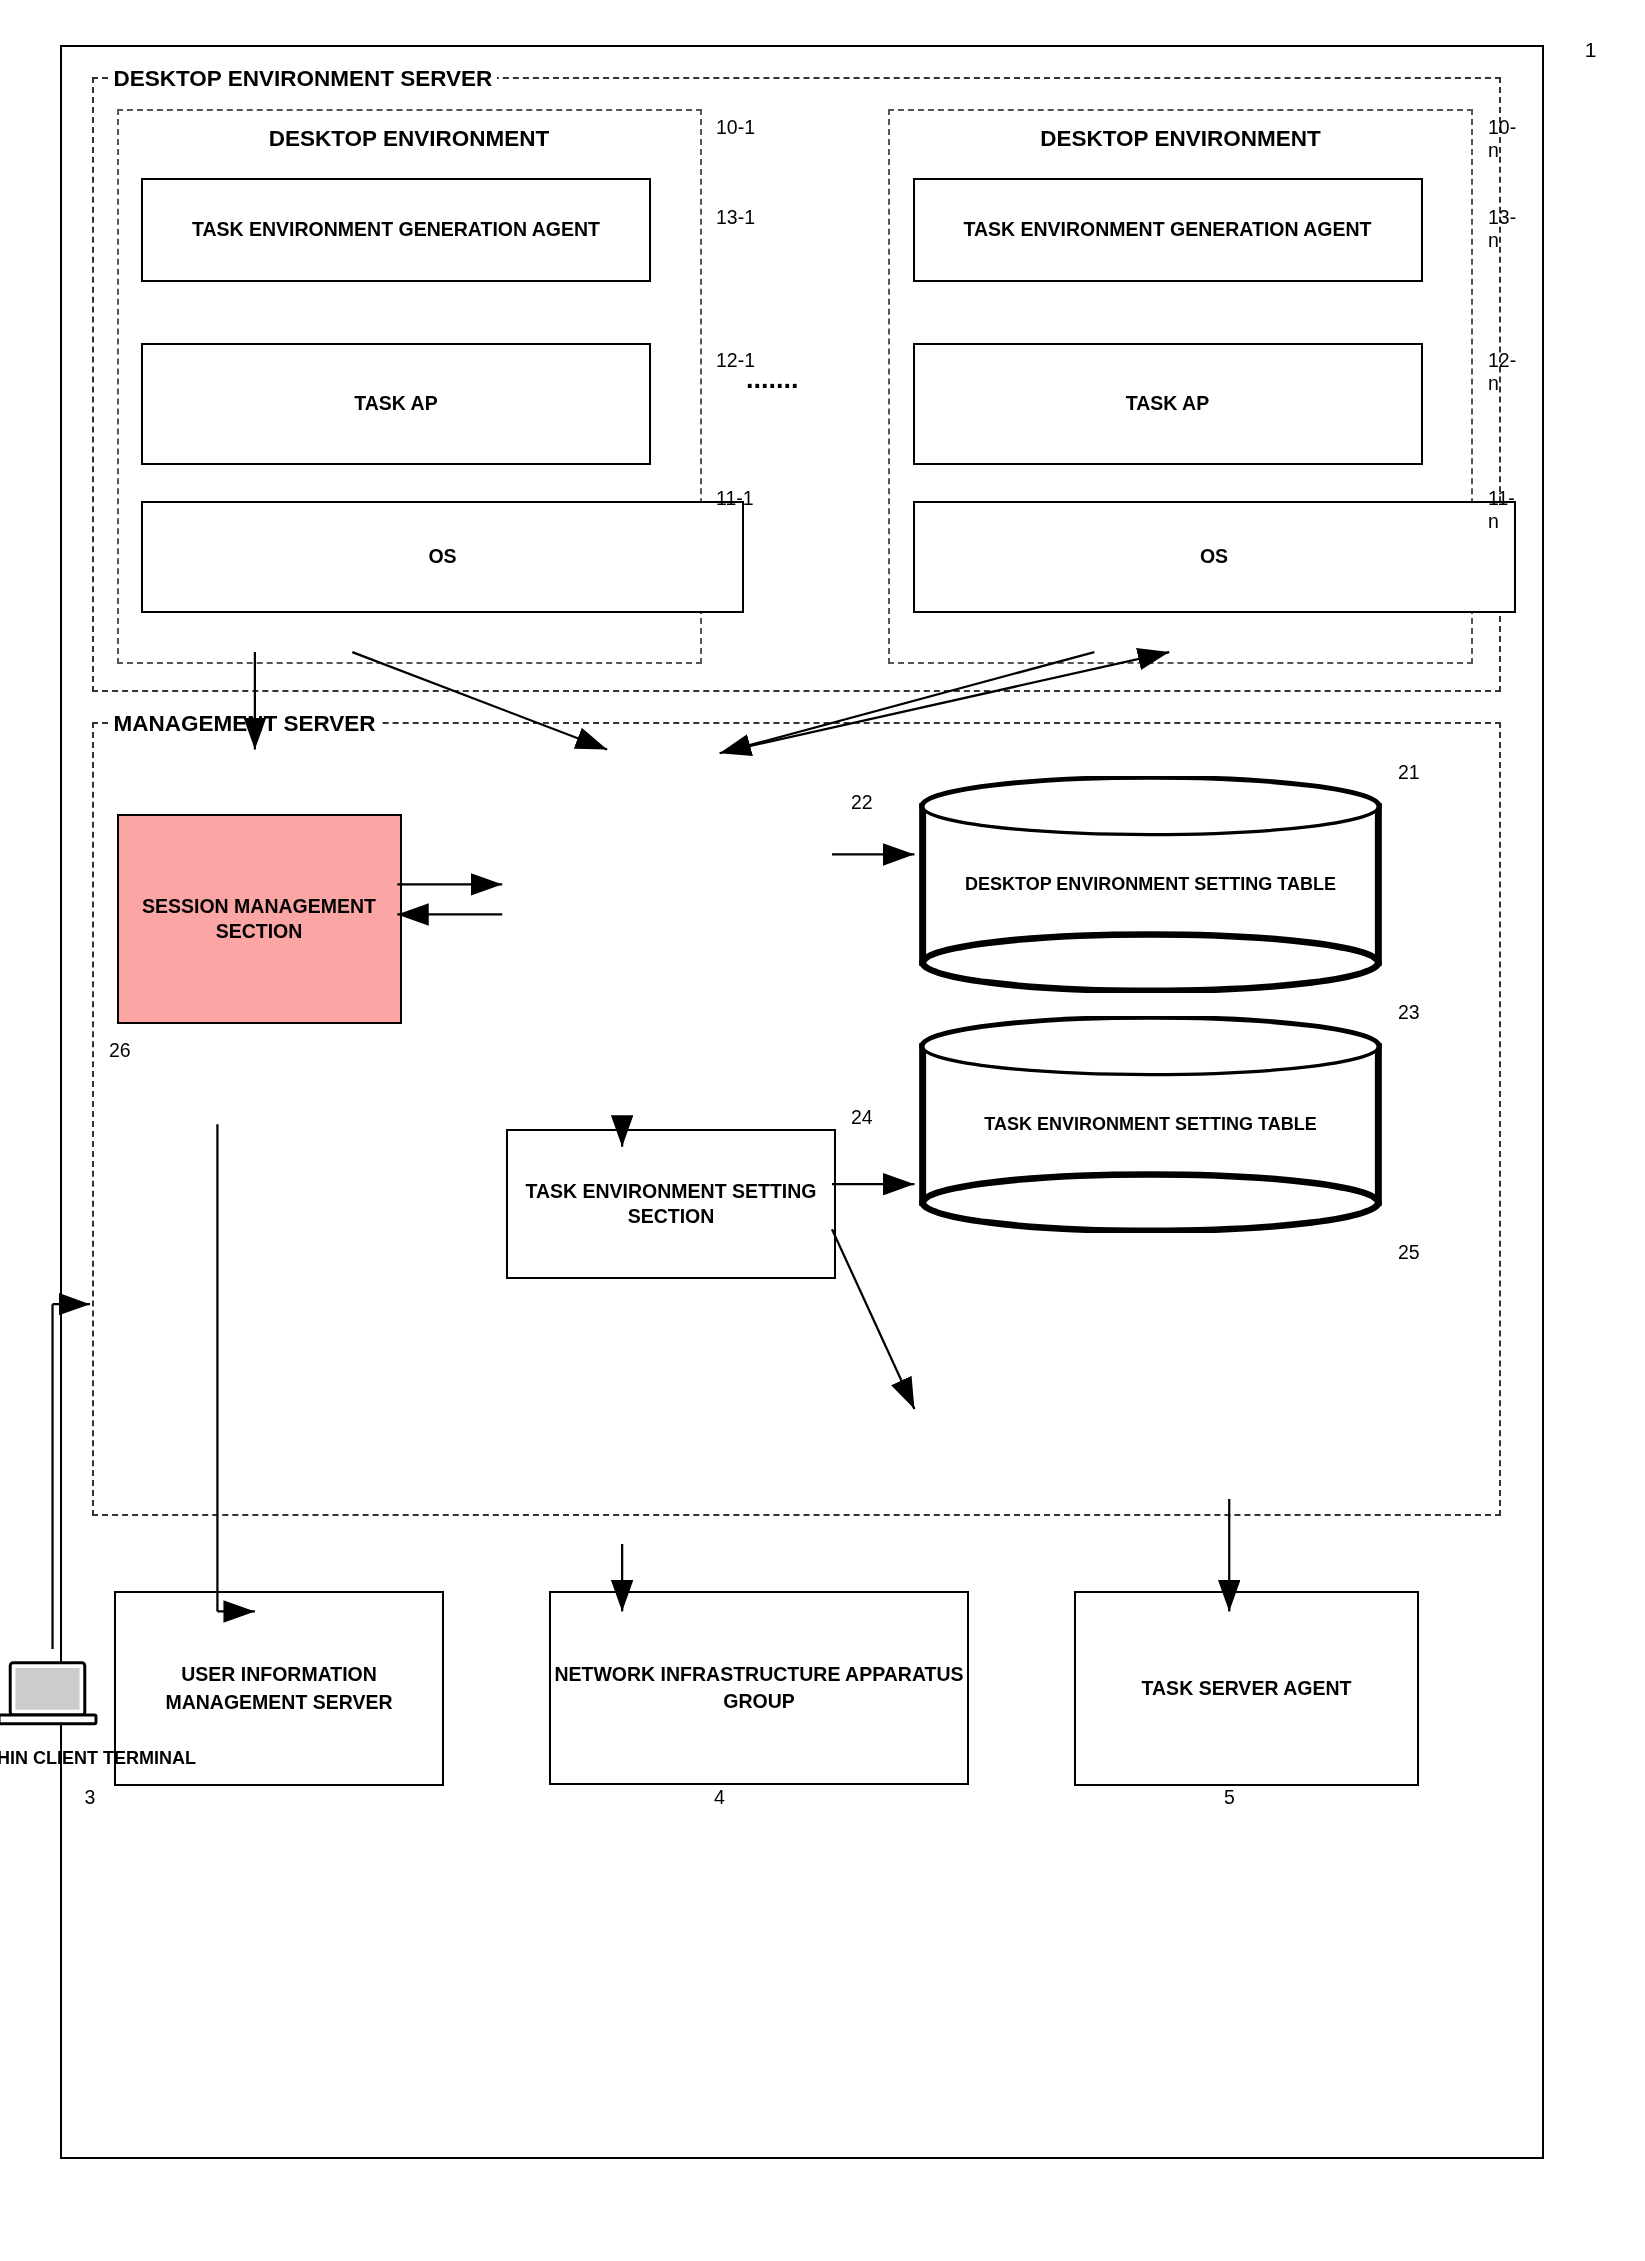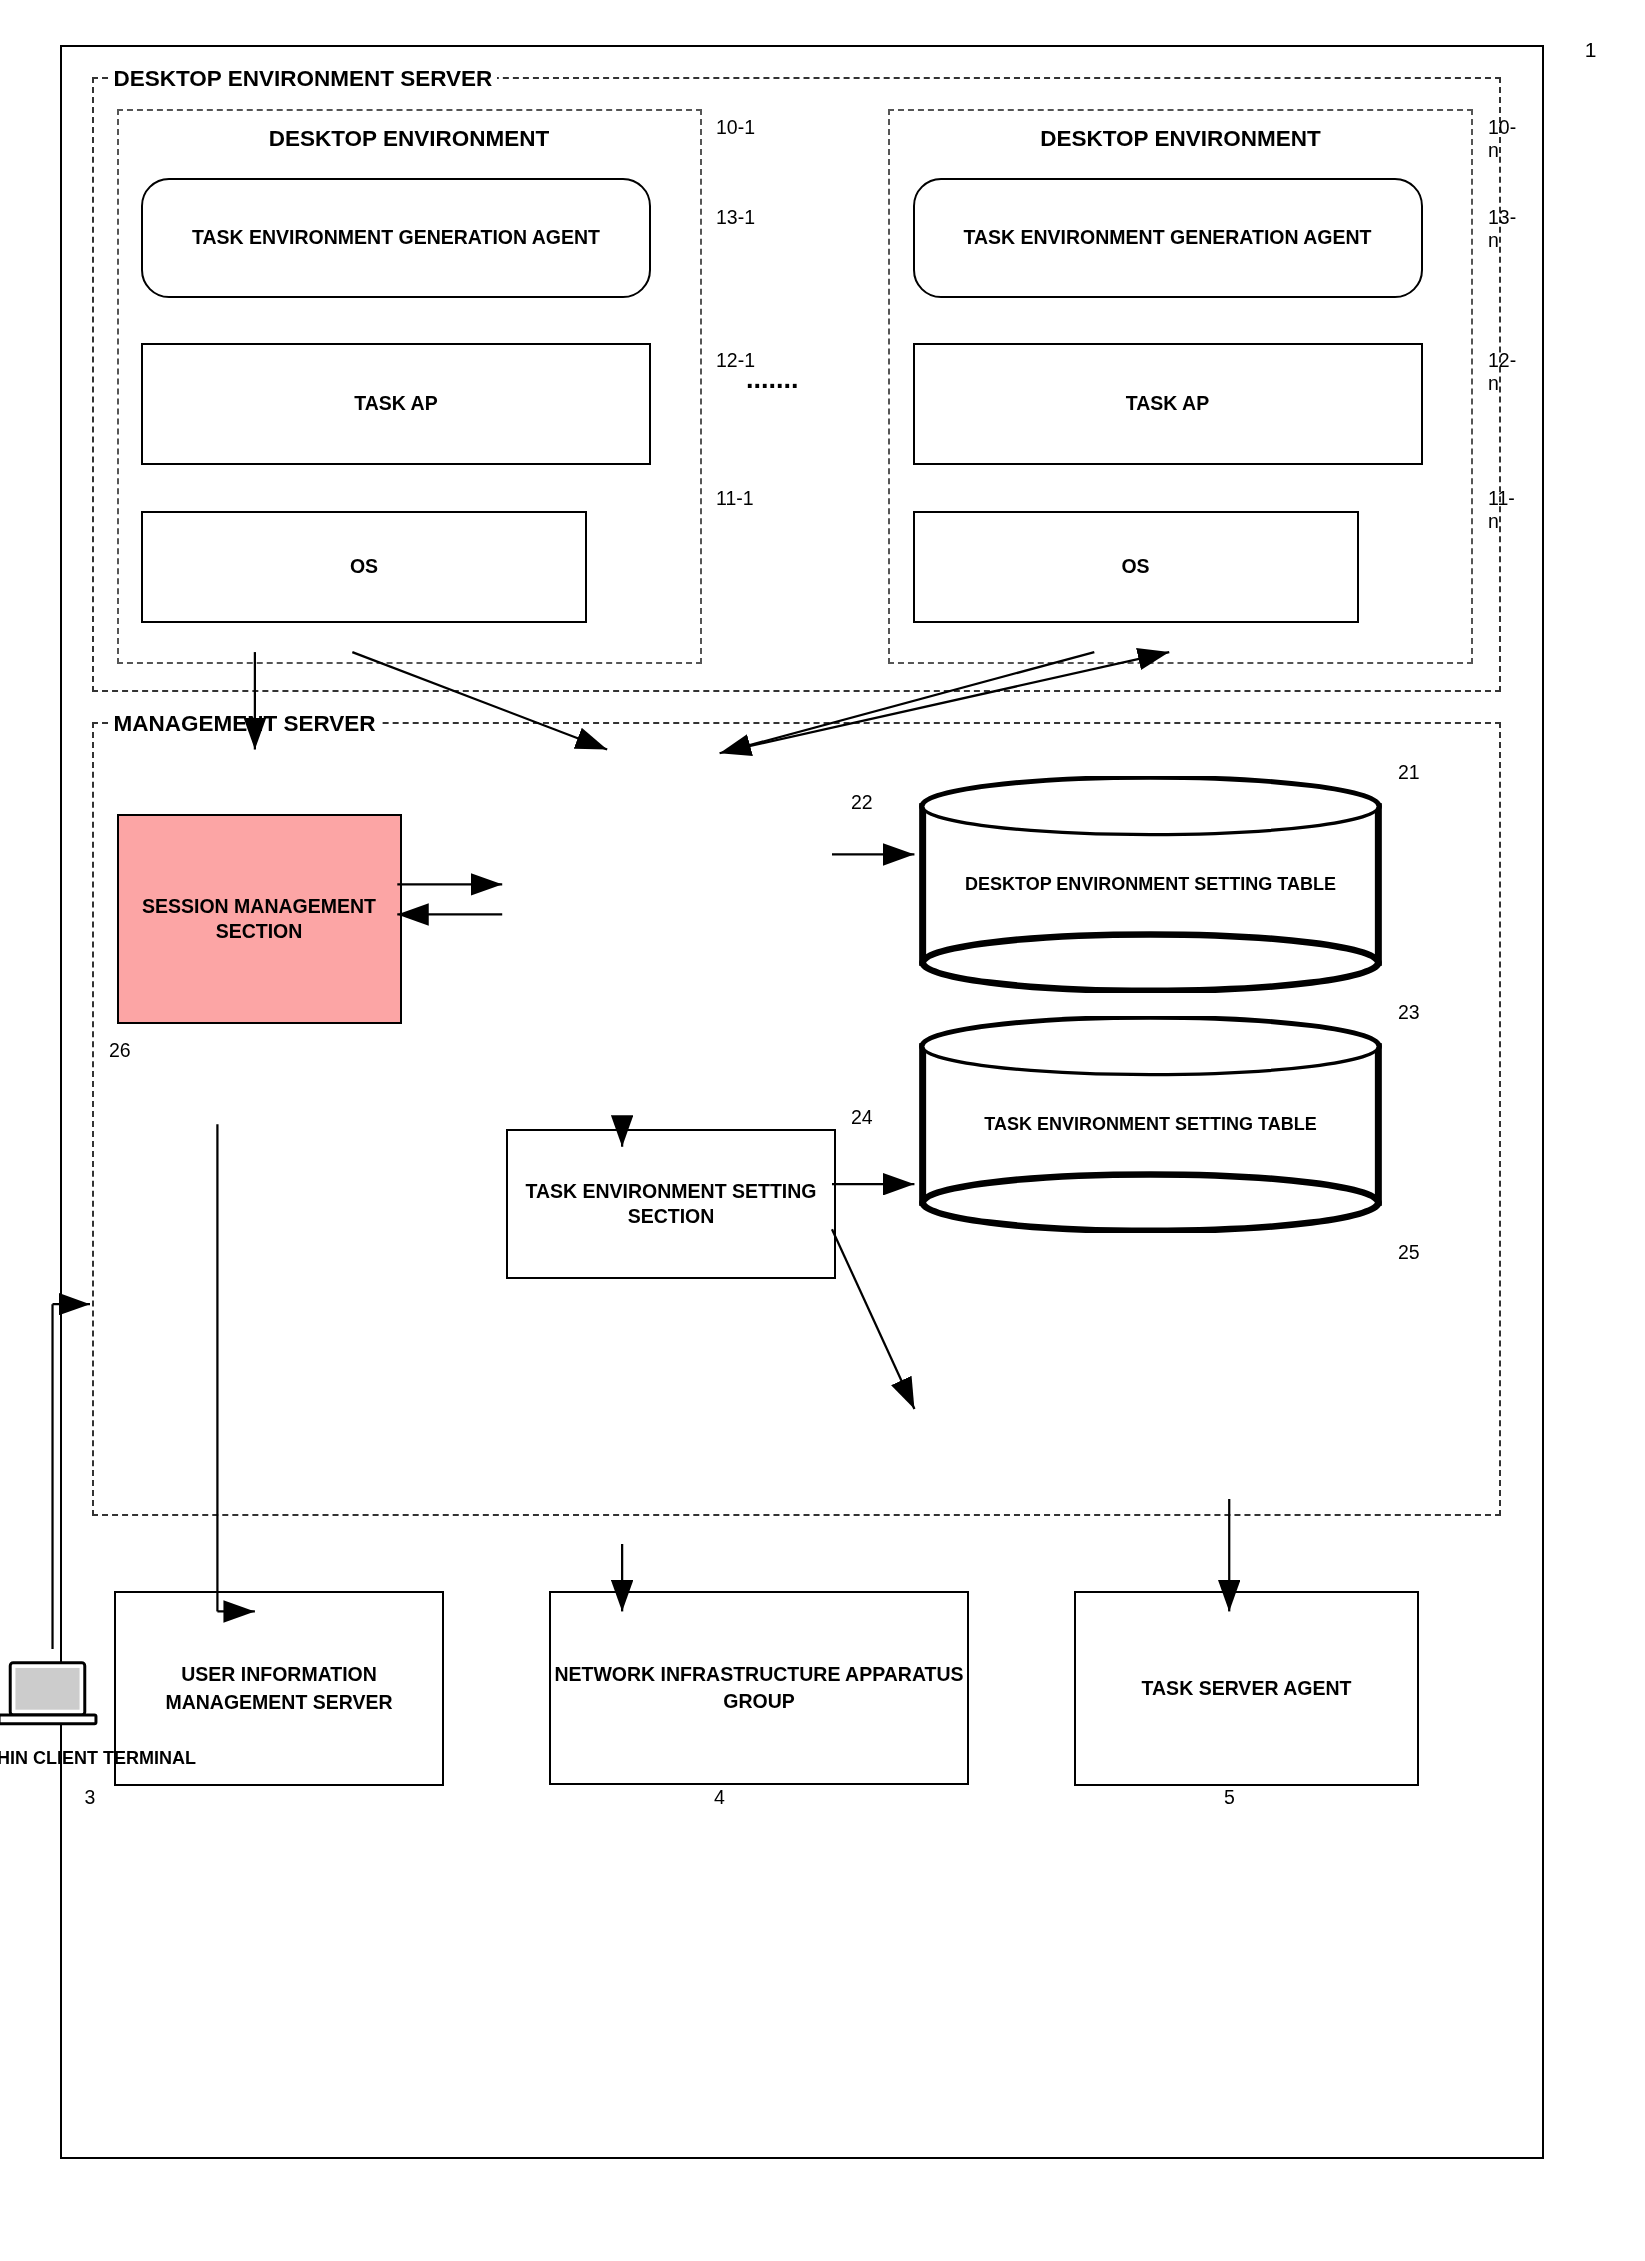"TASK ENVIRONMENT GENERATION AGENT" .tega-box { border-radius: 28px -> none; height: 120px -> 104px }
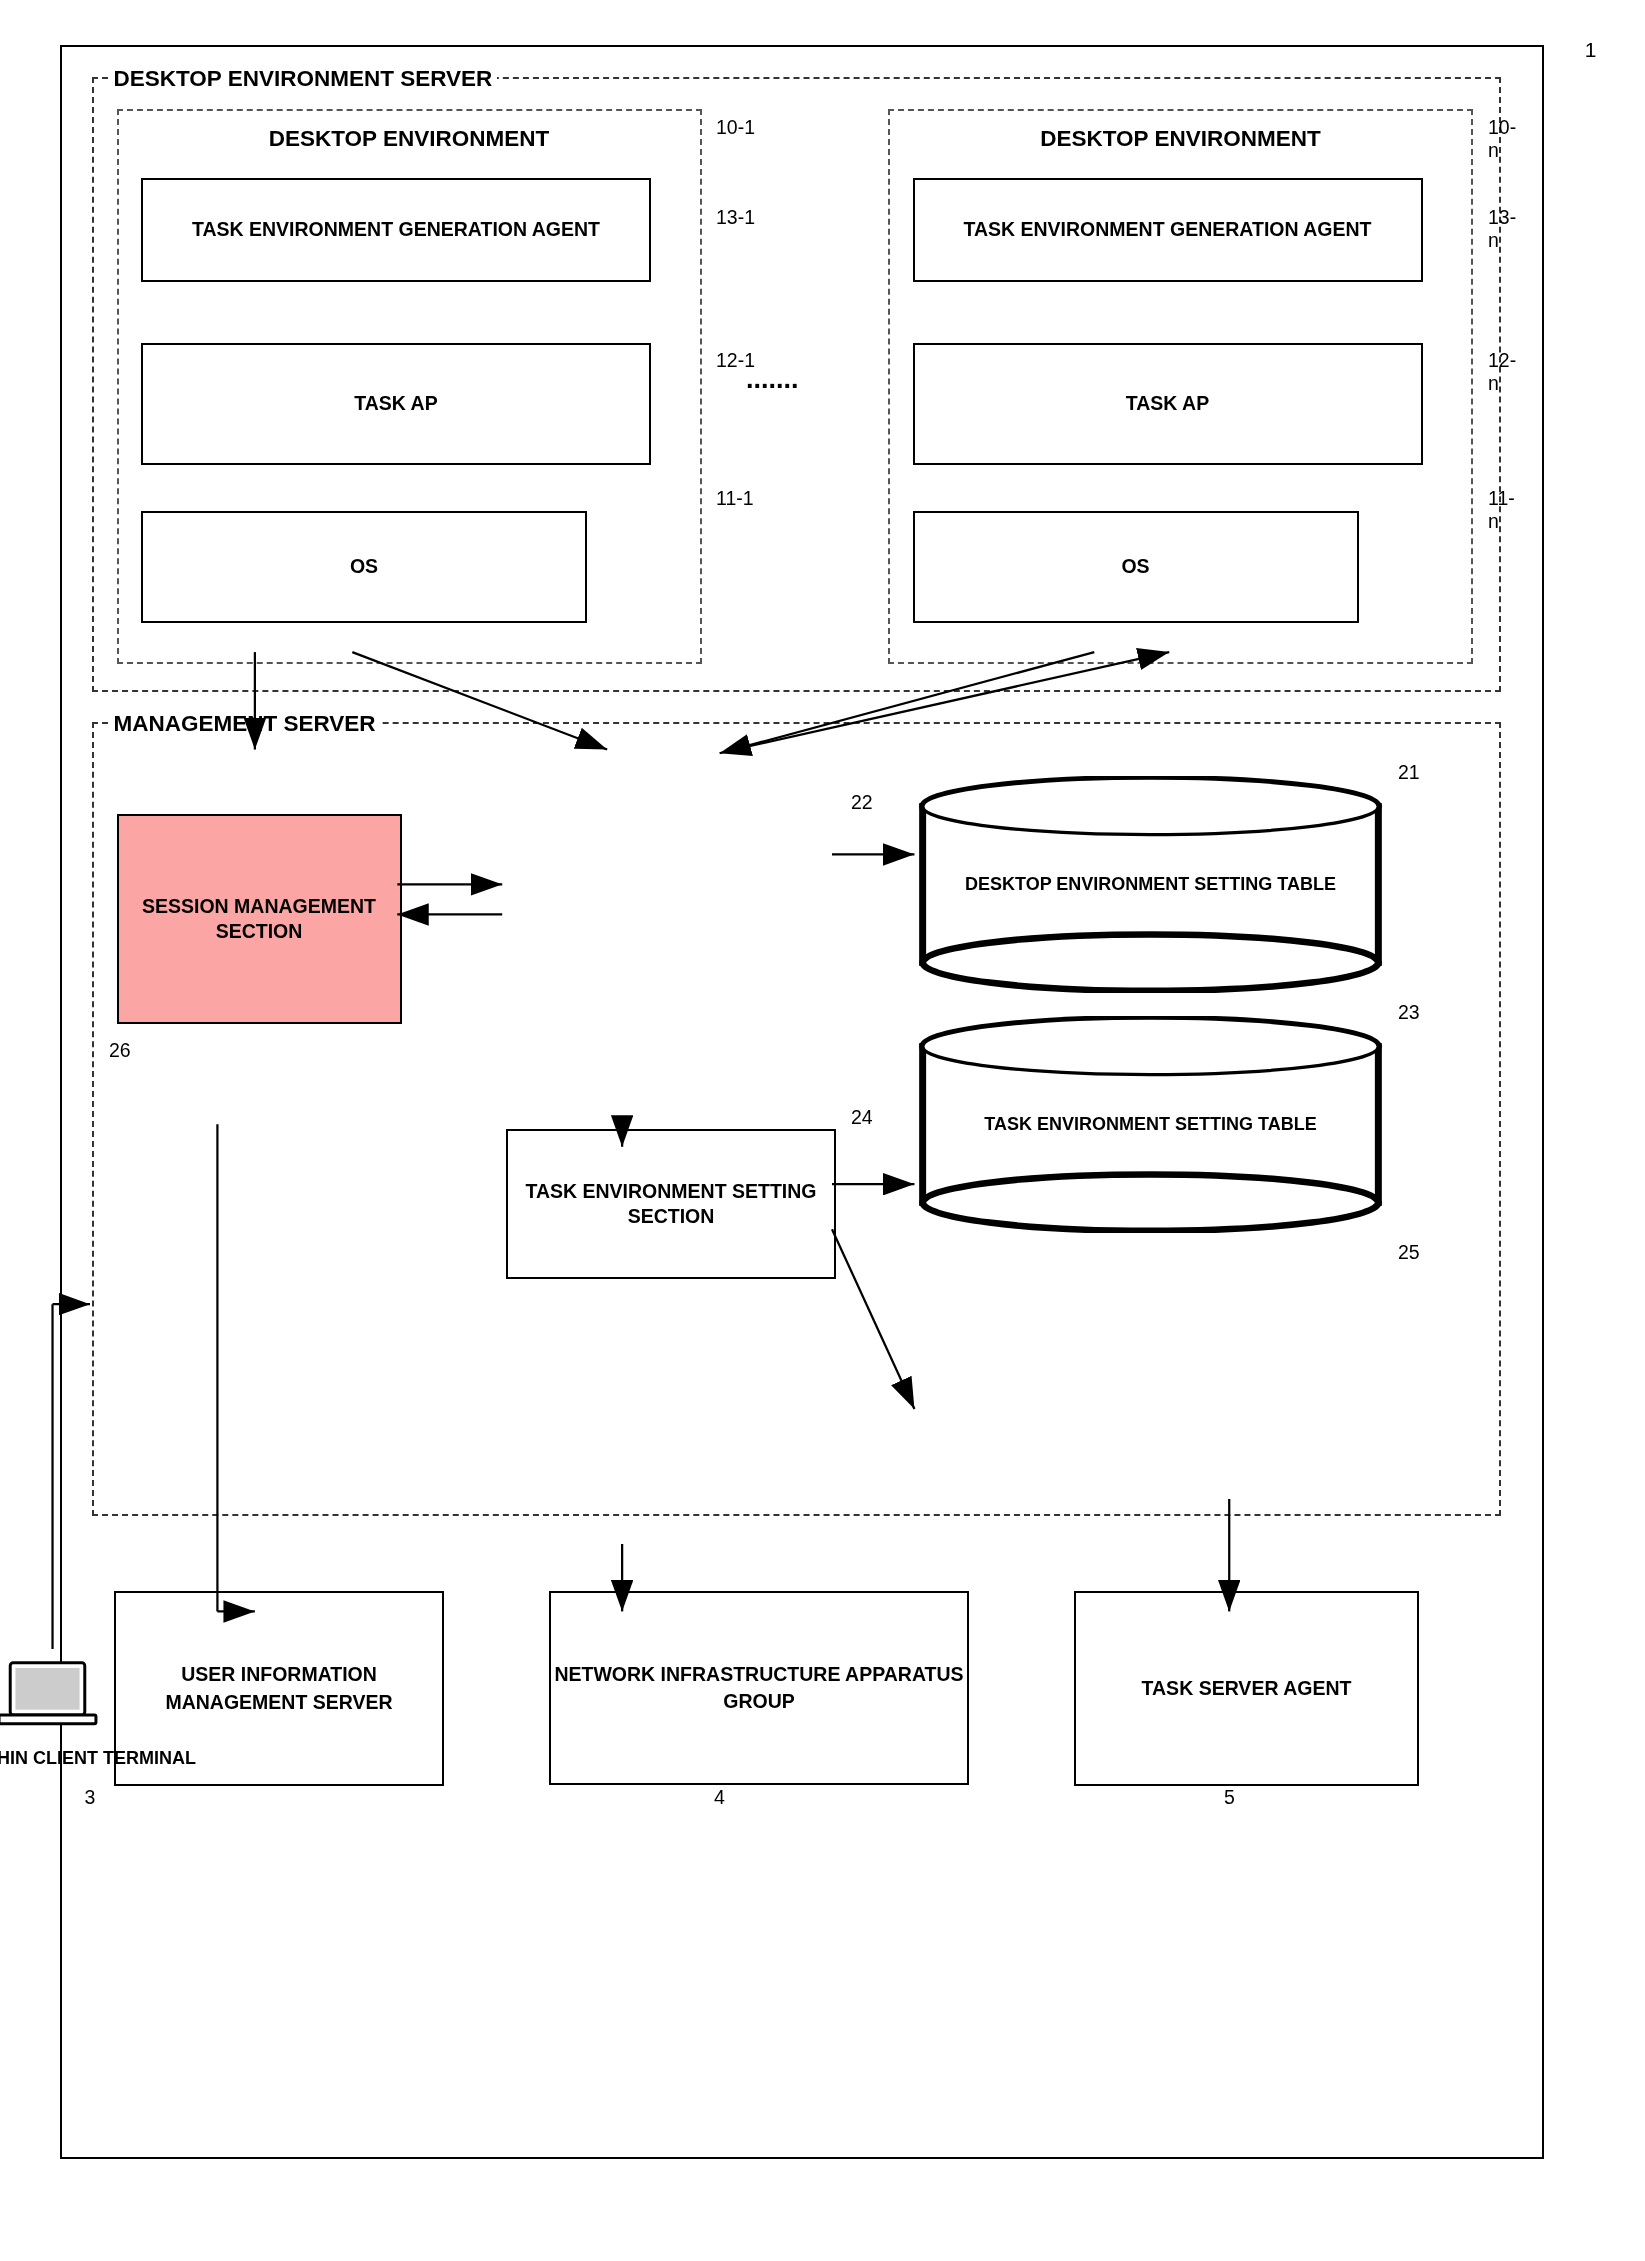"OS" .os-box { top: 400px -> 390px; width: 446px -> 603px }
